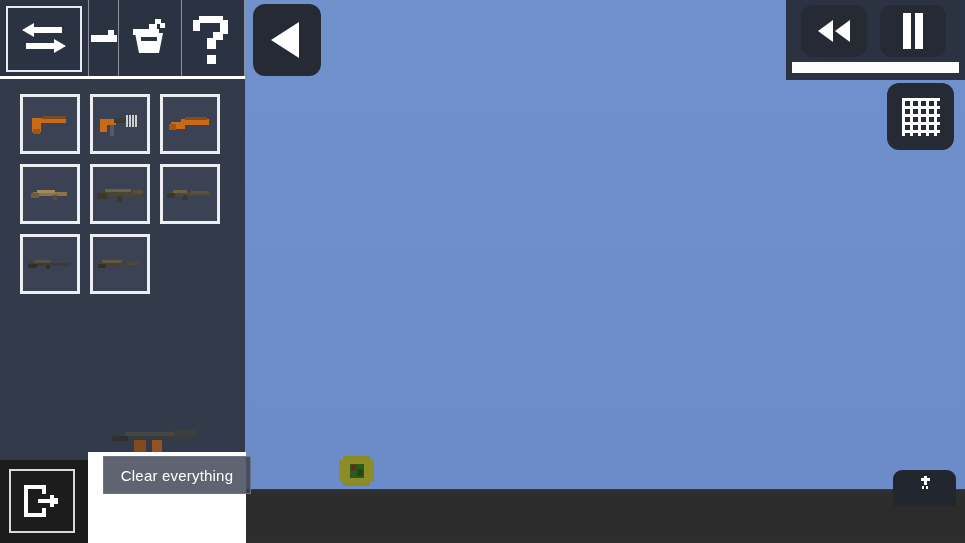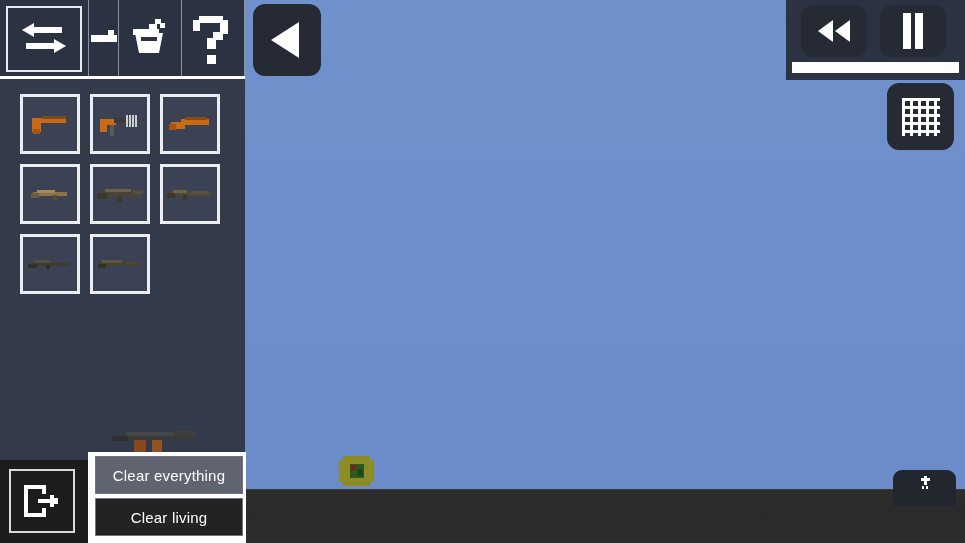"Clear everything" .btn-clear { left: 7px -> 15px }
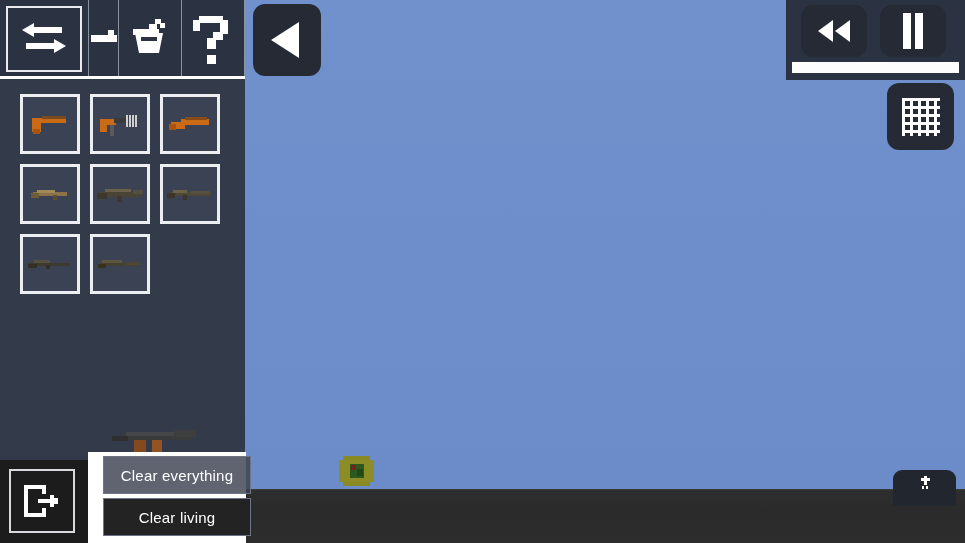"Clear living" div.btn-clear { html: <div>Clear living</div> -> none }
